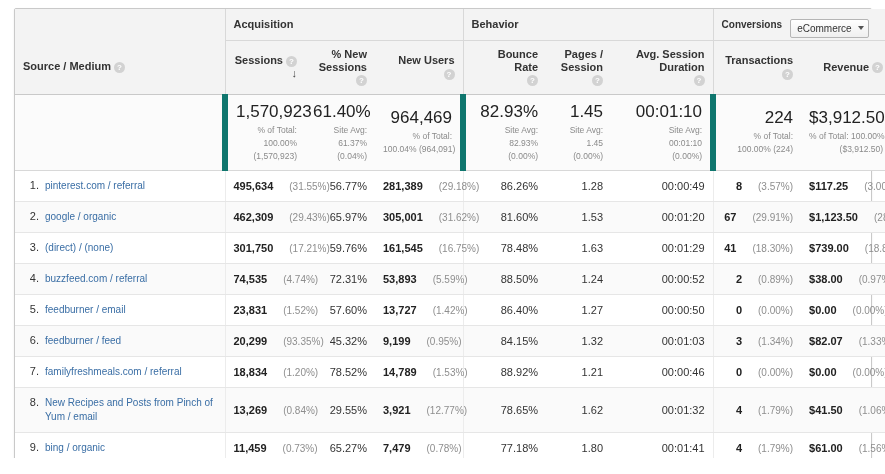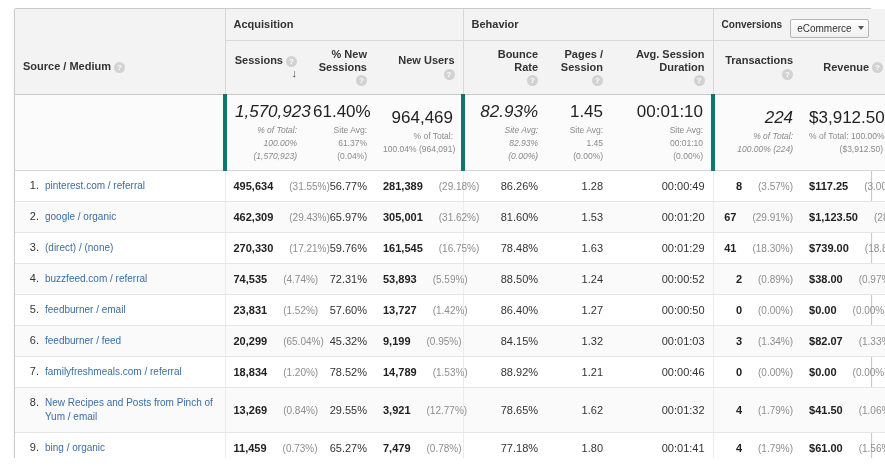"1,570,923" .totals td.groupstart { border-left: 4px solid #0f766e -> 6px solid #0f766e; font-style: italic -> none }
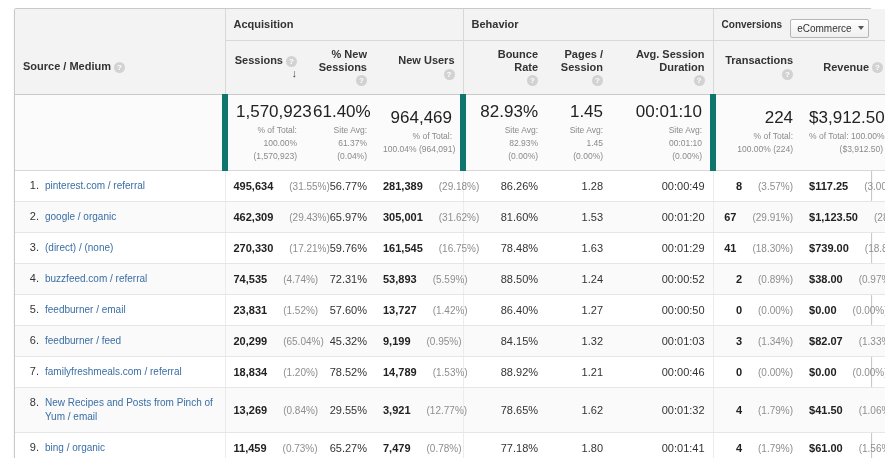"270,330" span.metric-main { text: 270,330 -> 301,750 }
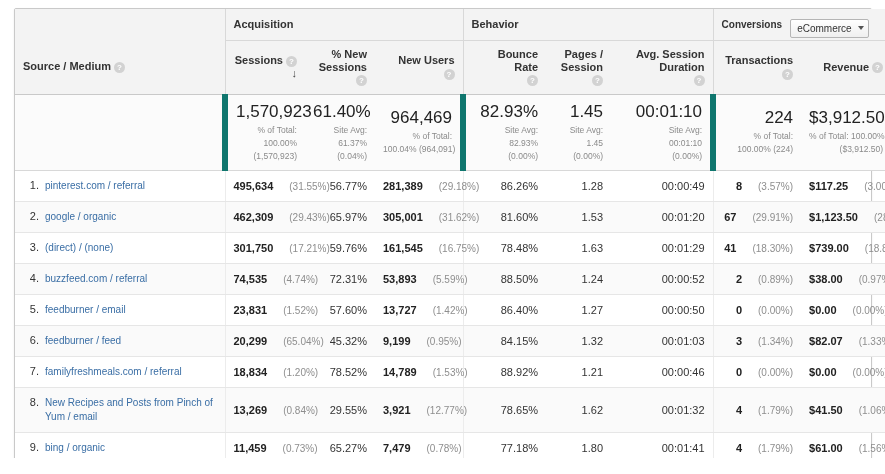"(65.04%)" span.metric-pct { text: 65.04% -> 93.35% }
